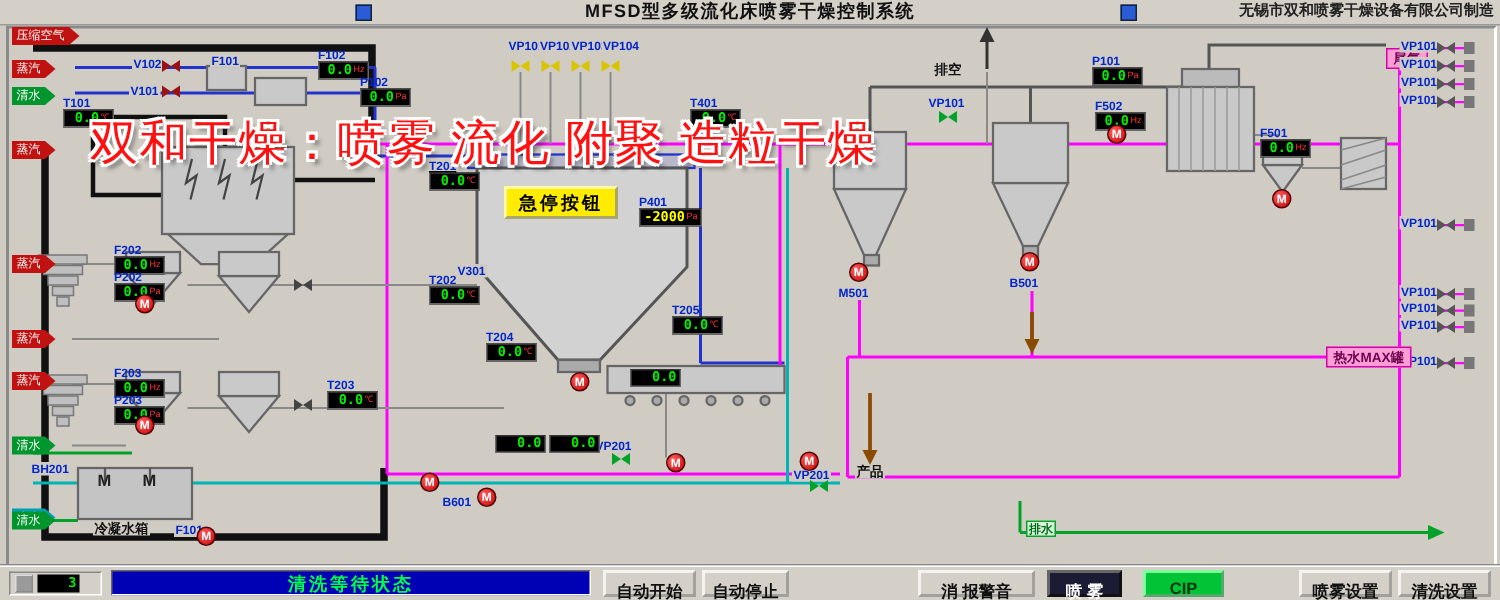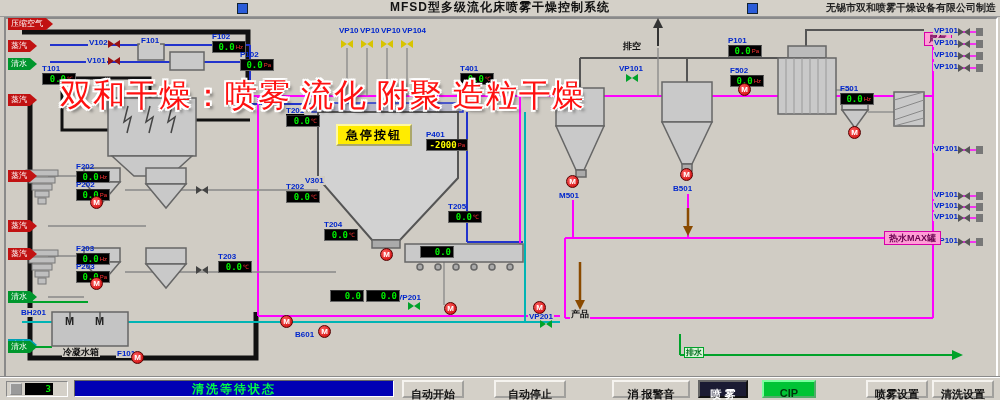"自动停止" .b1 { left: 494px -> 468px; width: 72px -> 58px }
